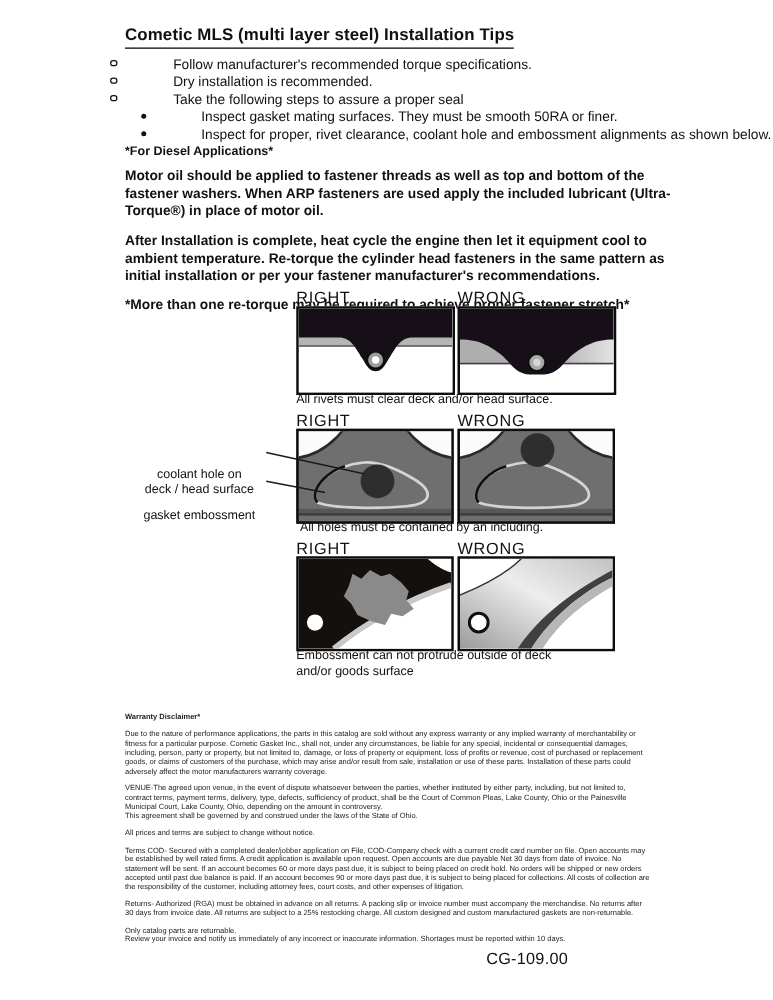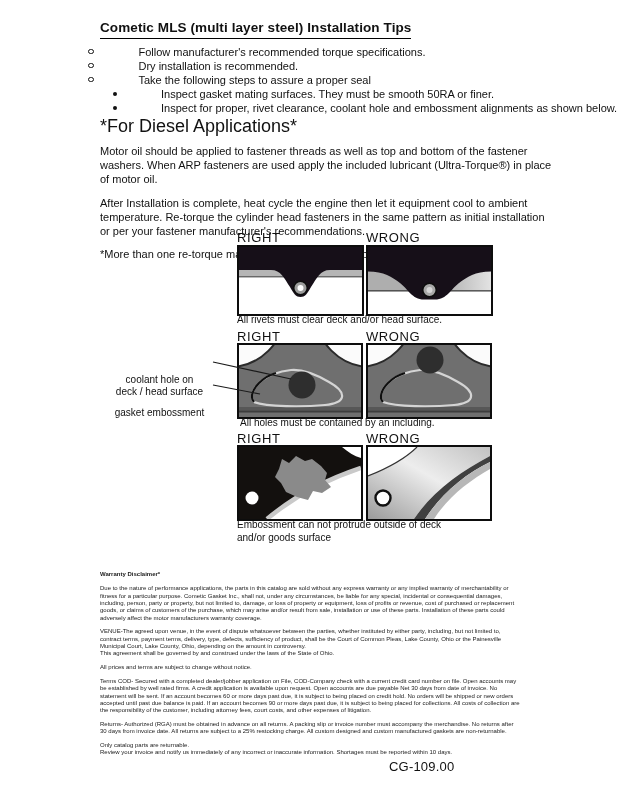"*For Diesel Applications*" .diesel h2 { font-size: 18px -> 10px; font-weight: normal -> bold }
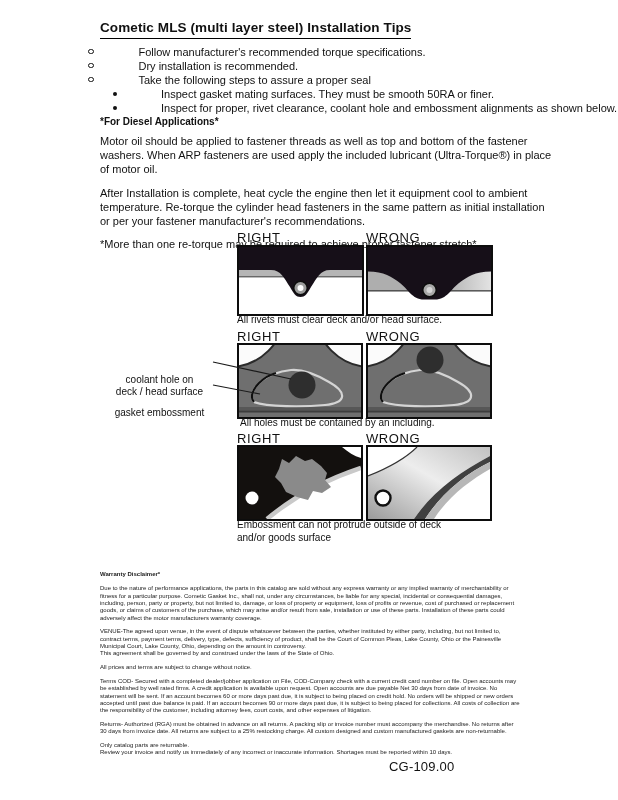"Motor oil should be applied" .diesel p { font-weight: none -> bold }
